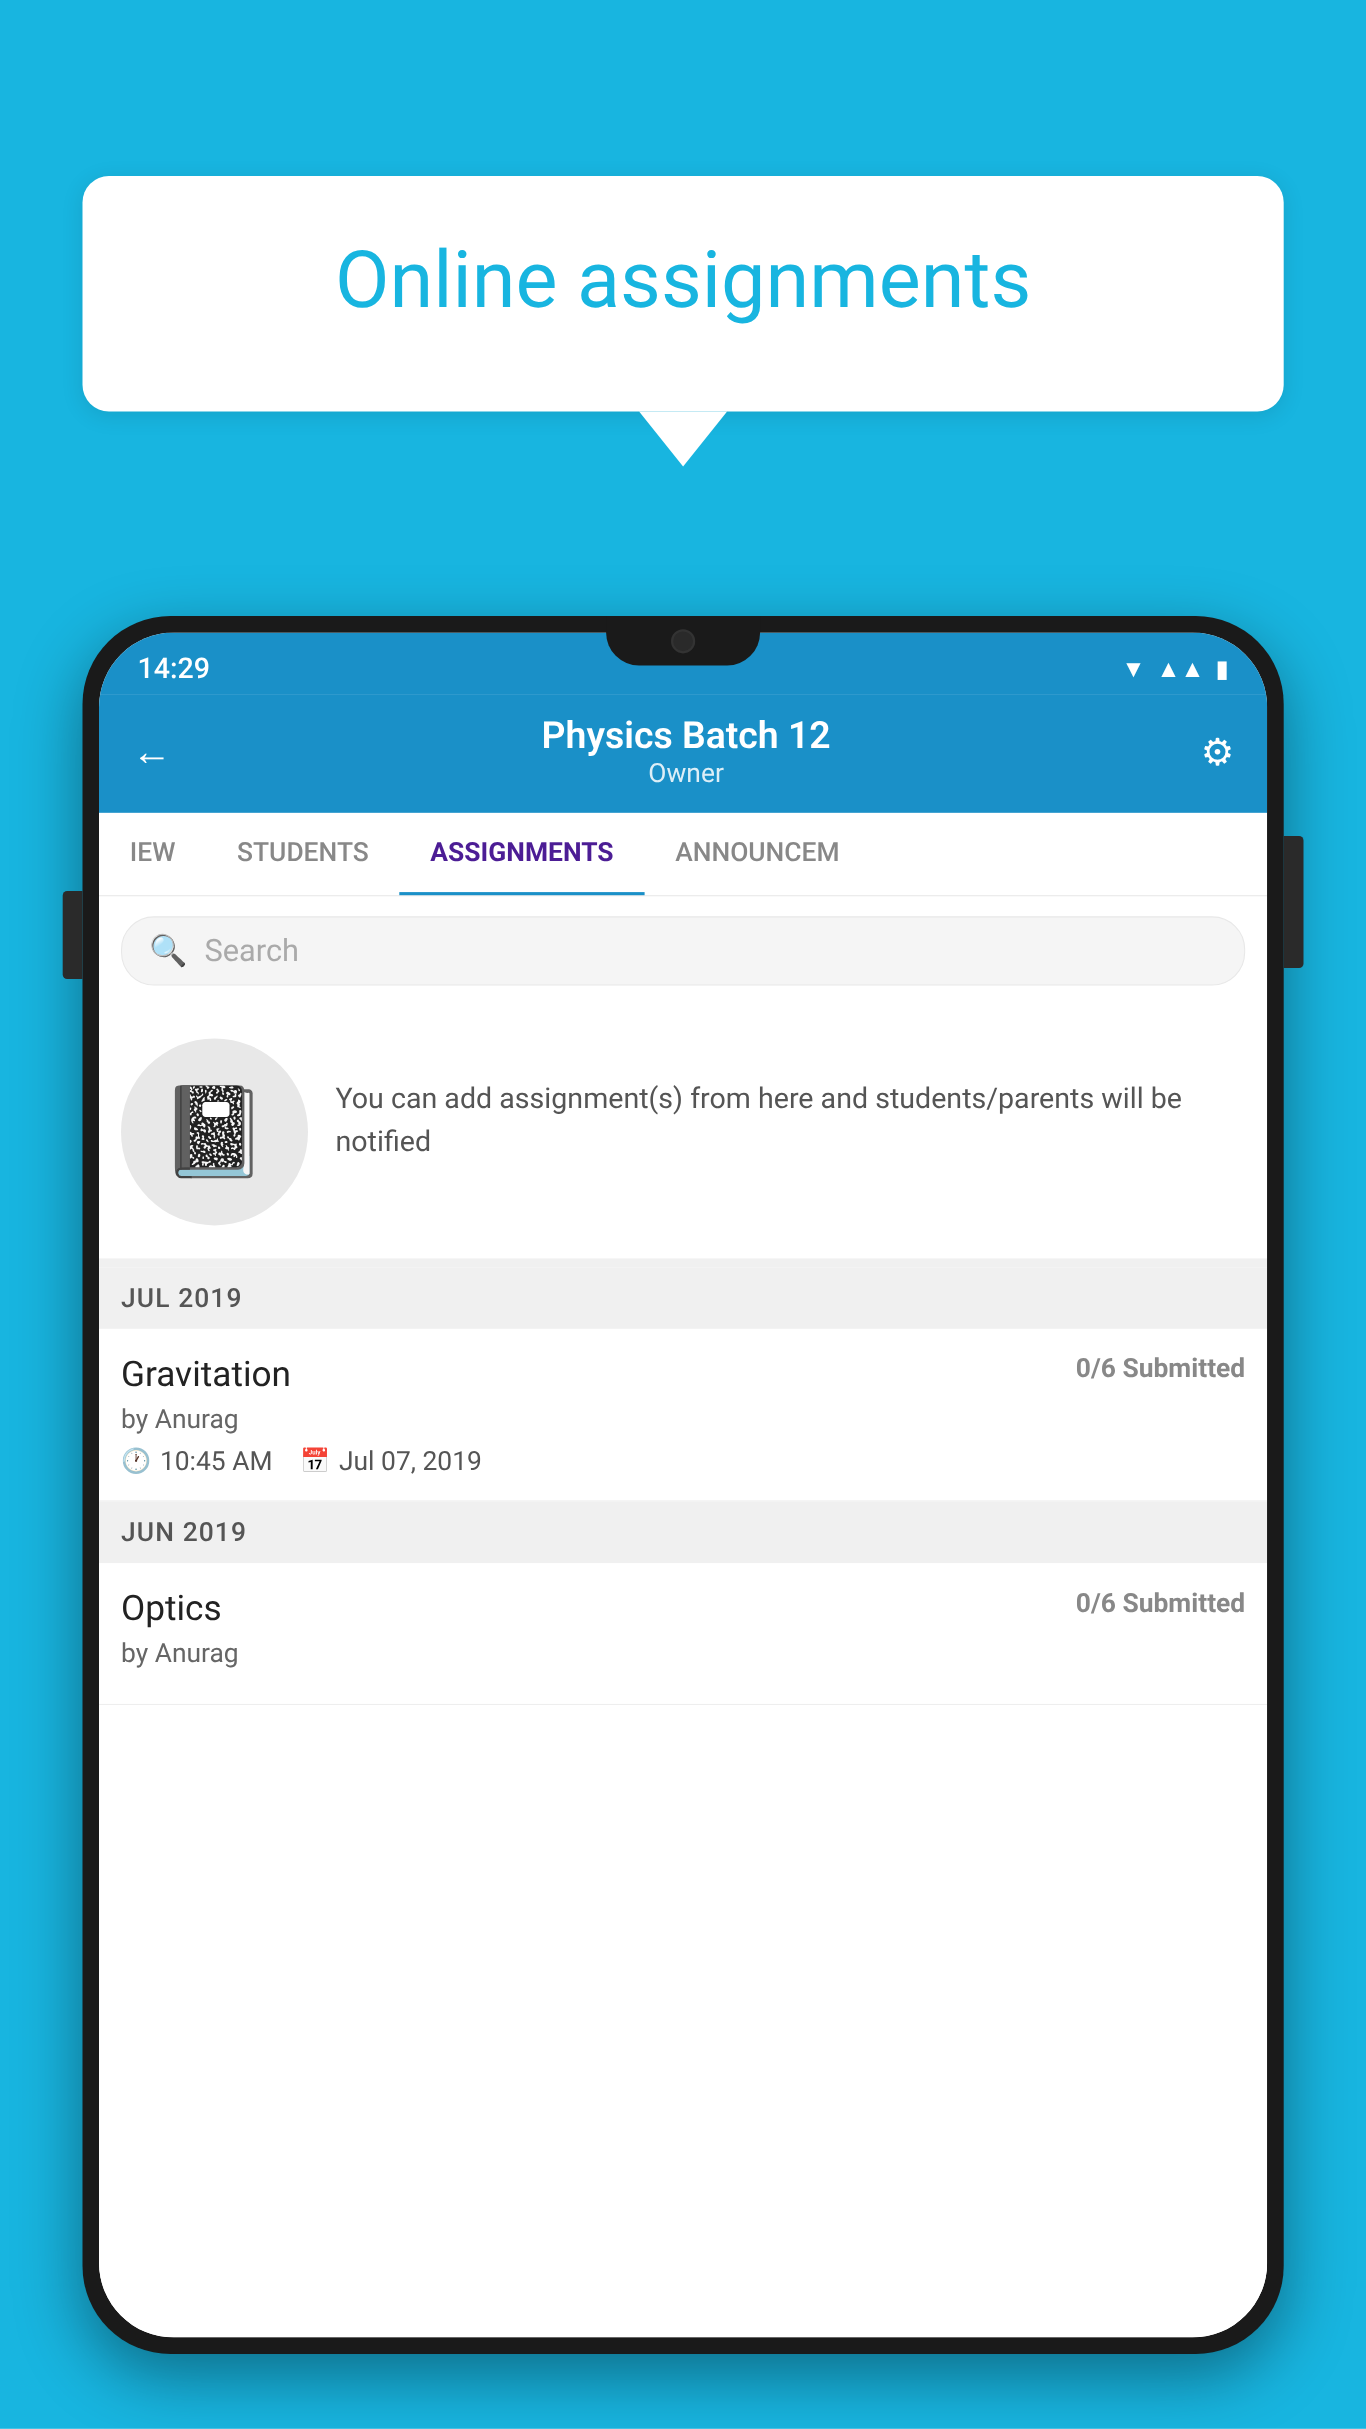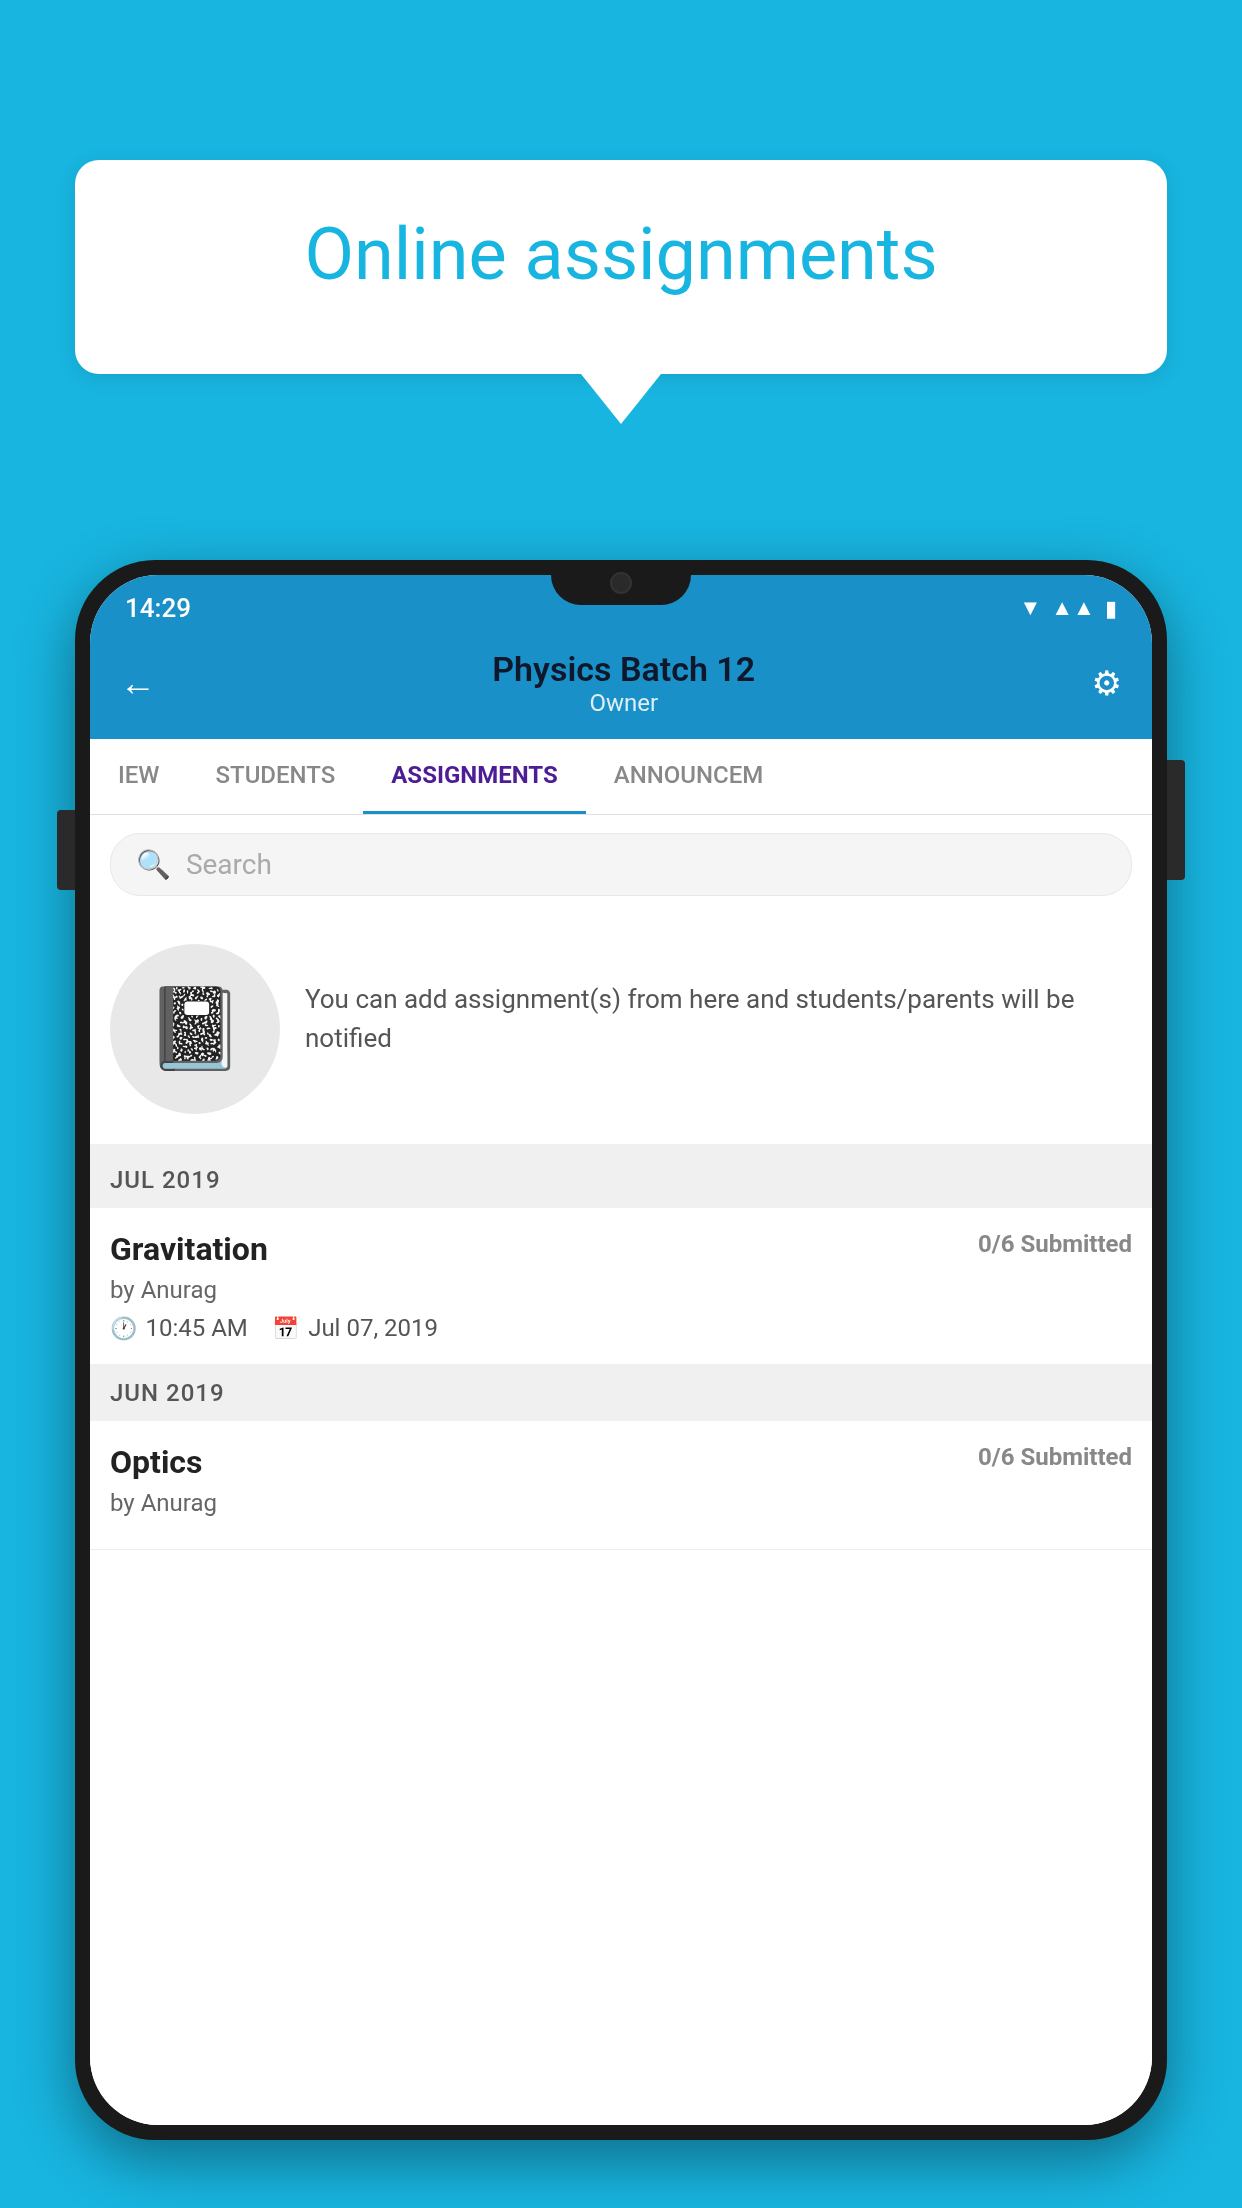"Physics Batch 12" .header-title { color: #0f172a -> #ffffff }
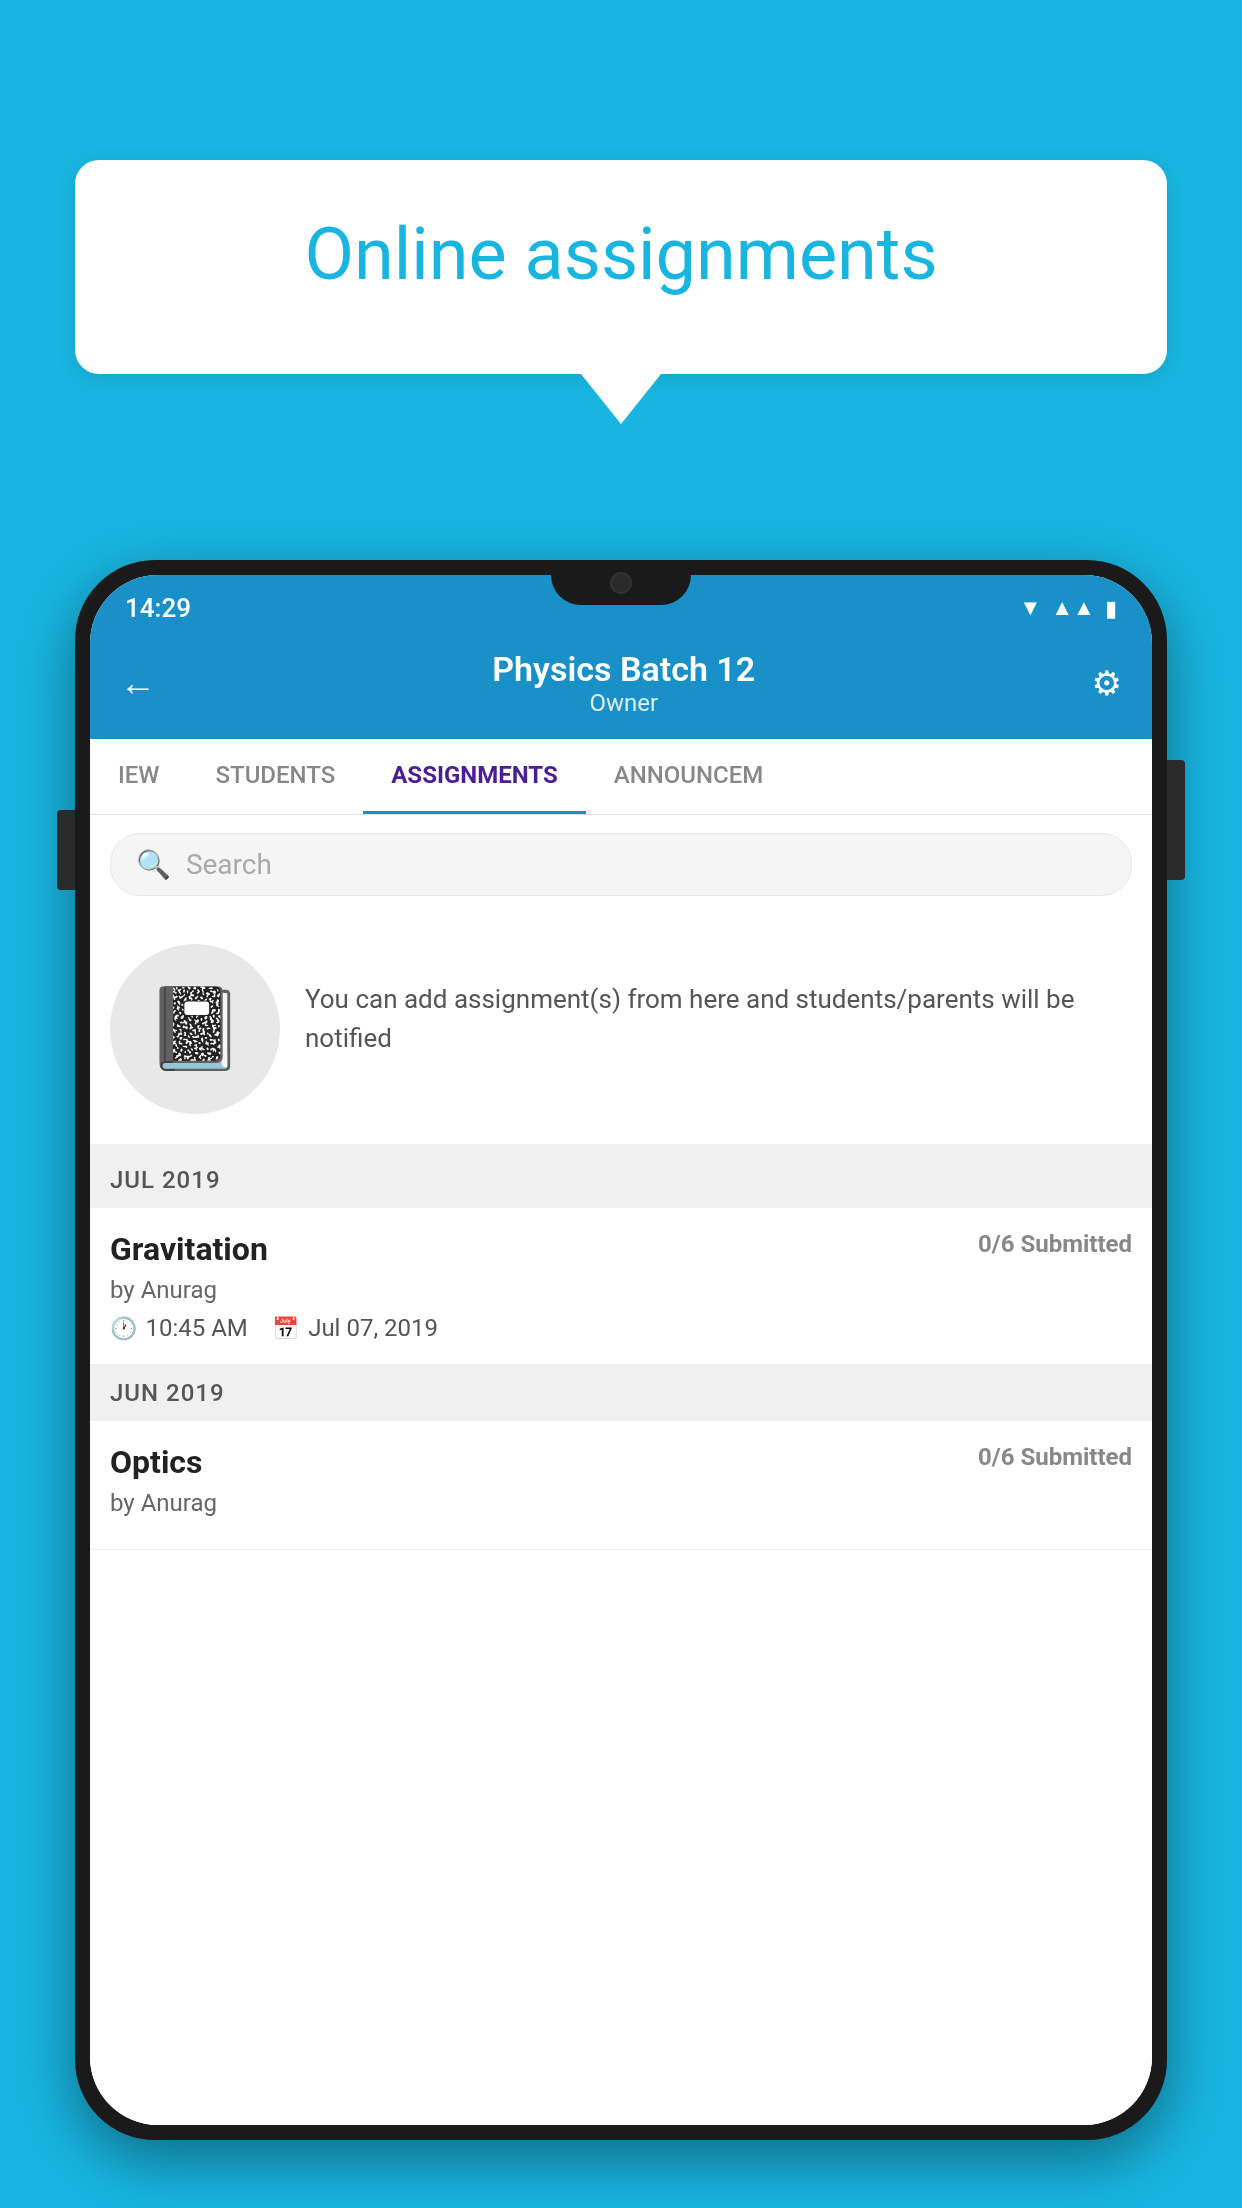"Gravitation" .assignment-name { font-weight: 700 -> 400 }
